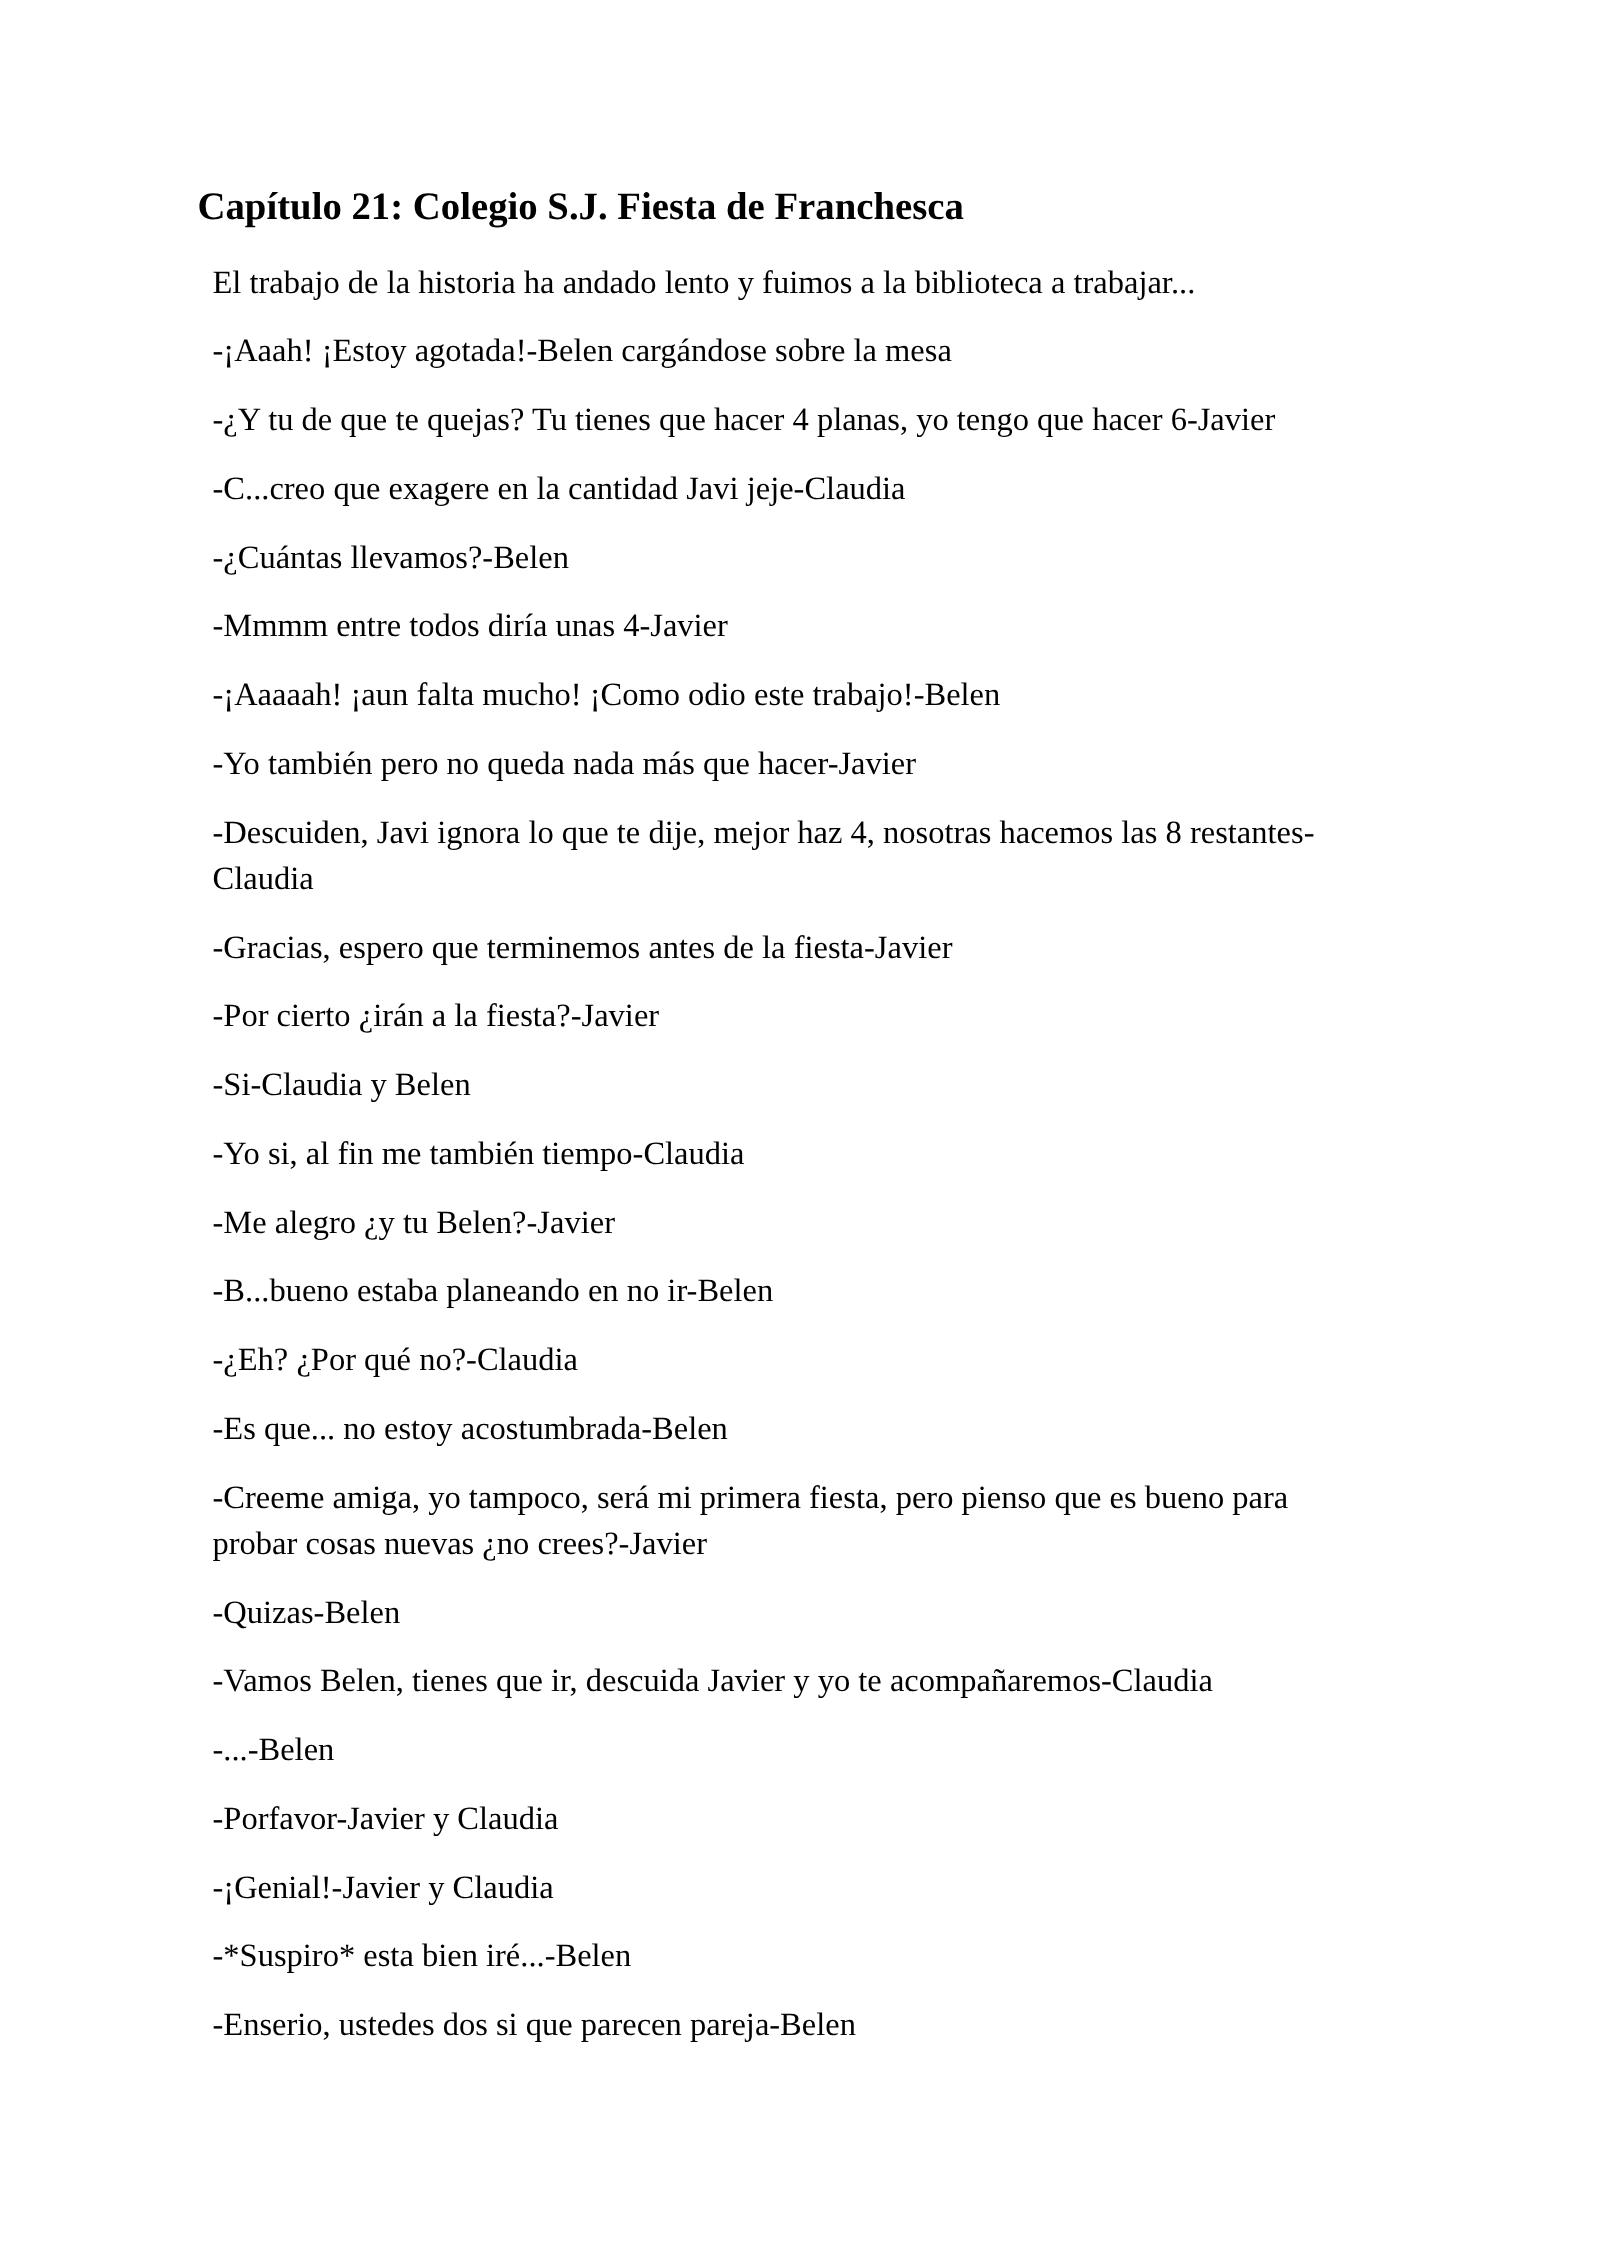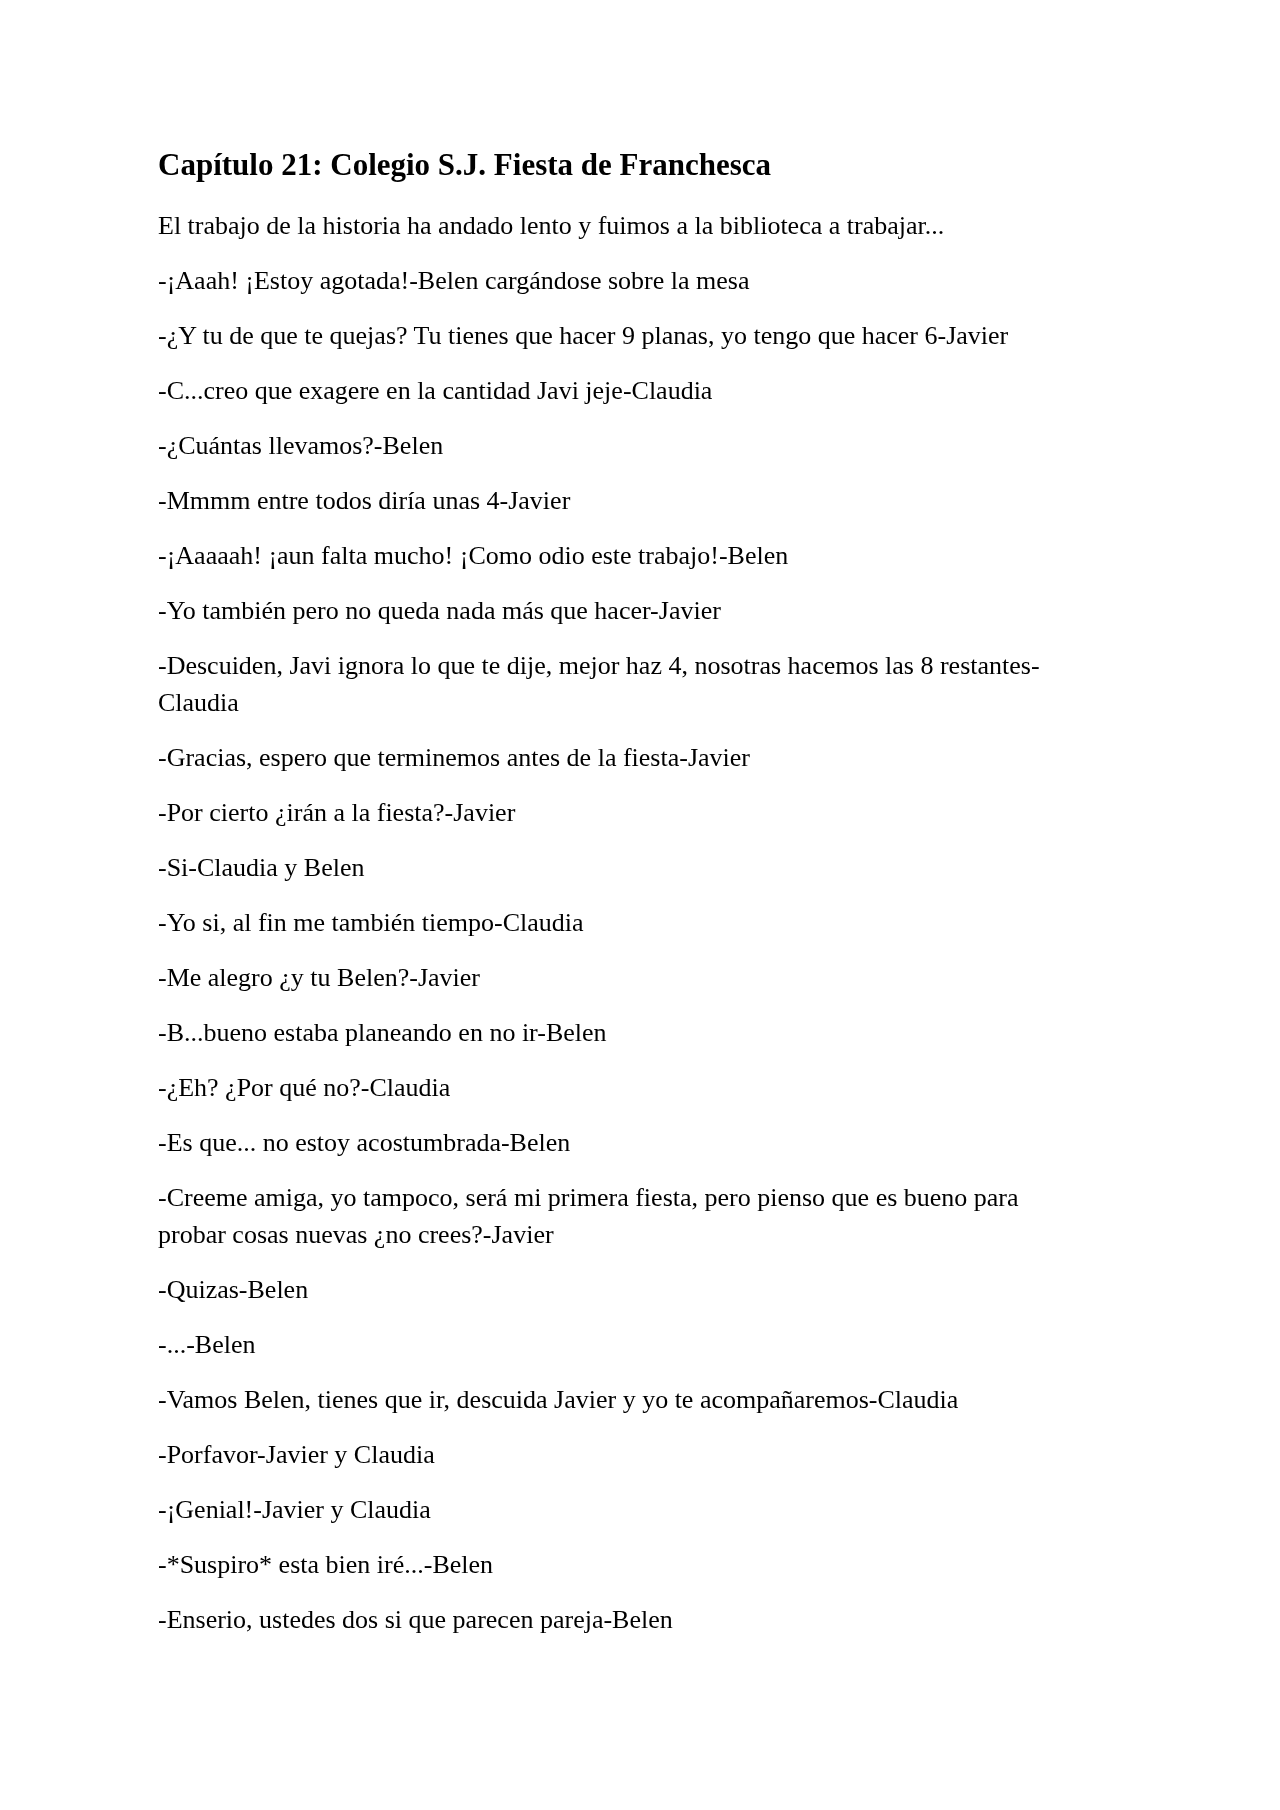"El trabajo de la historia" .doc-paragraph { margin: 0 0 18px 0 -> 0 0 18px 12px }
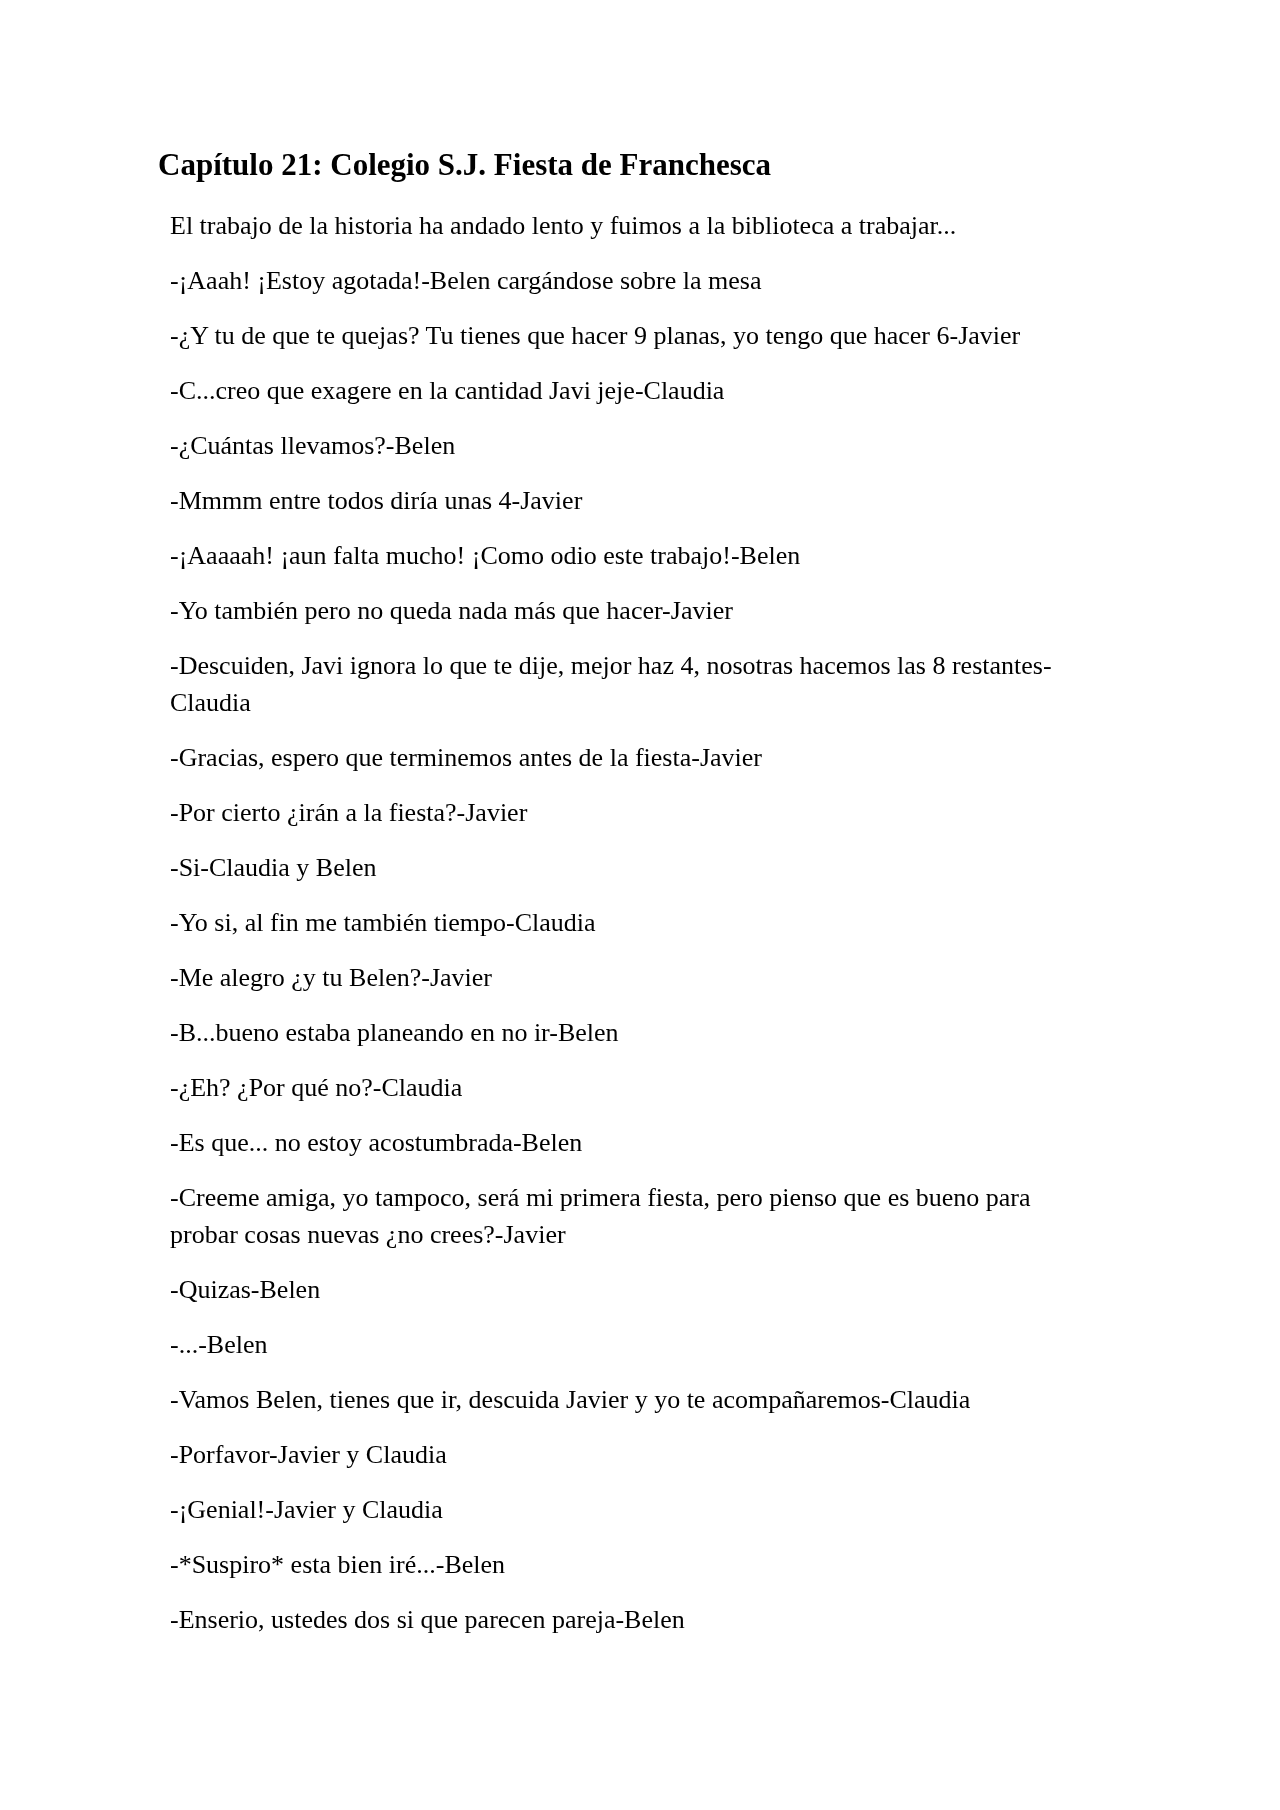"-¿Y tu de que te" p.doc-paragraph { text: 9 -> 4 }
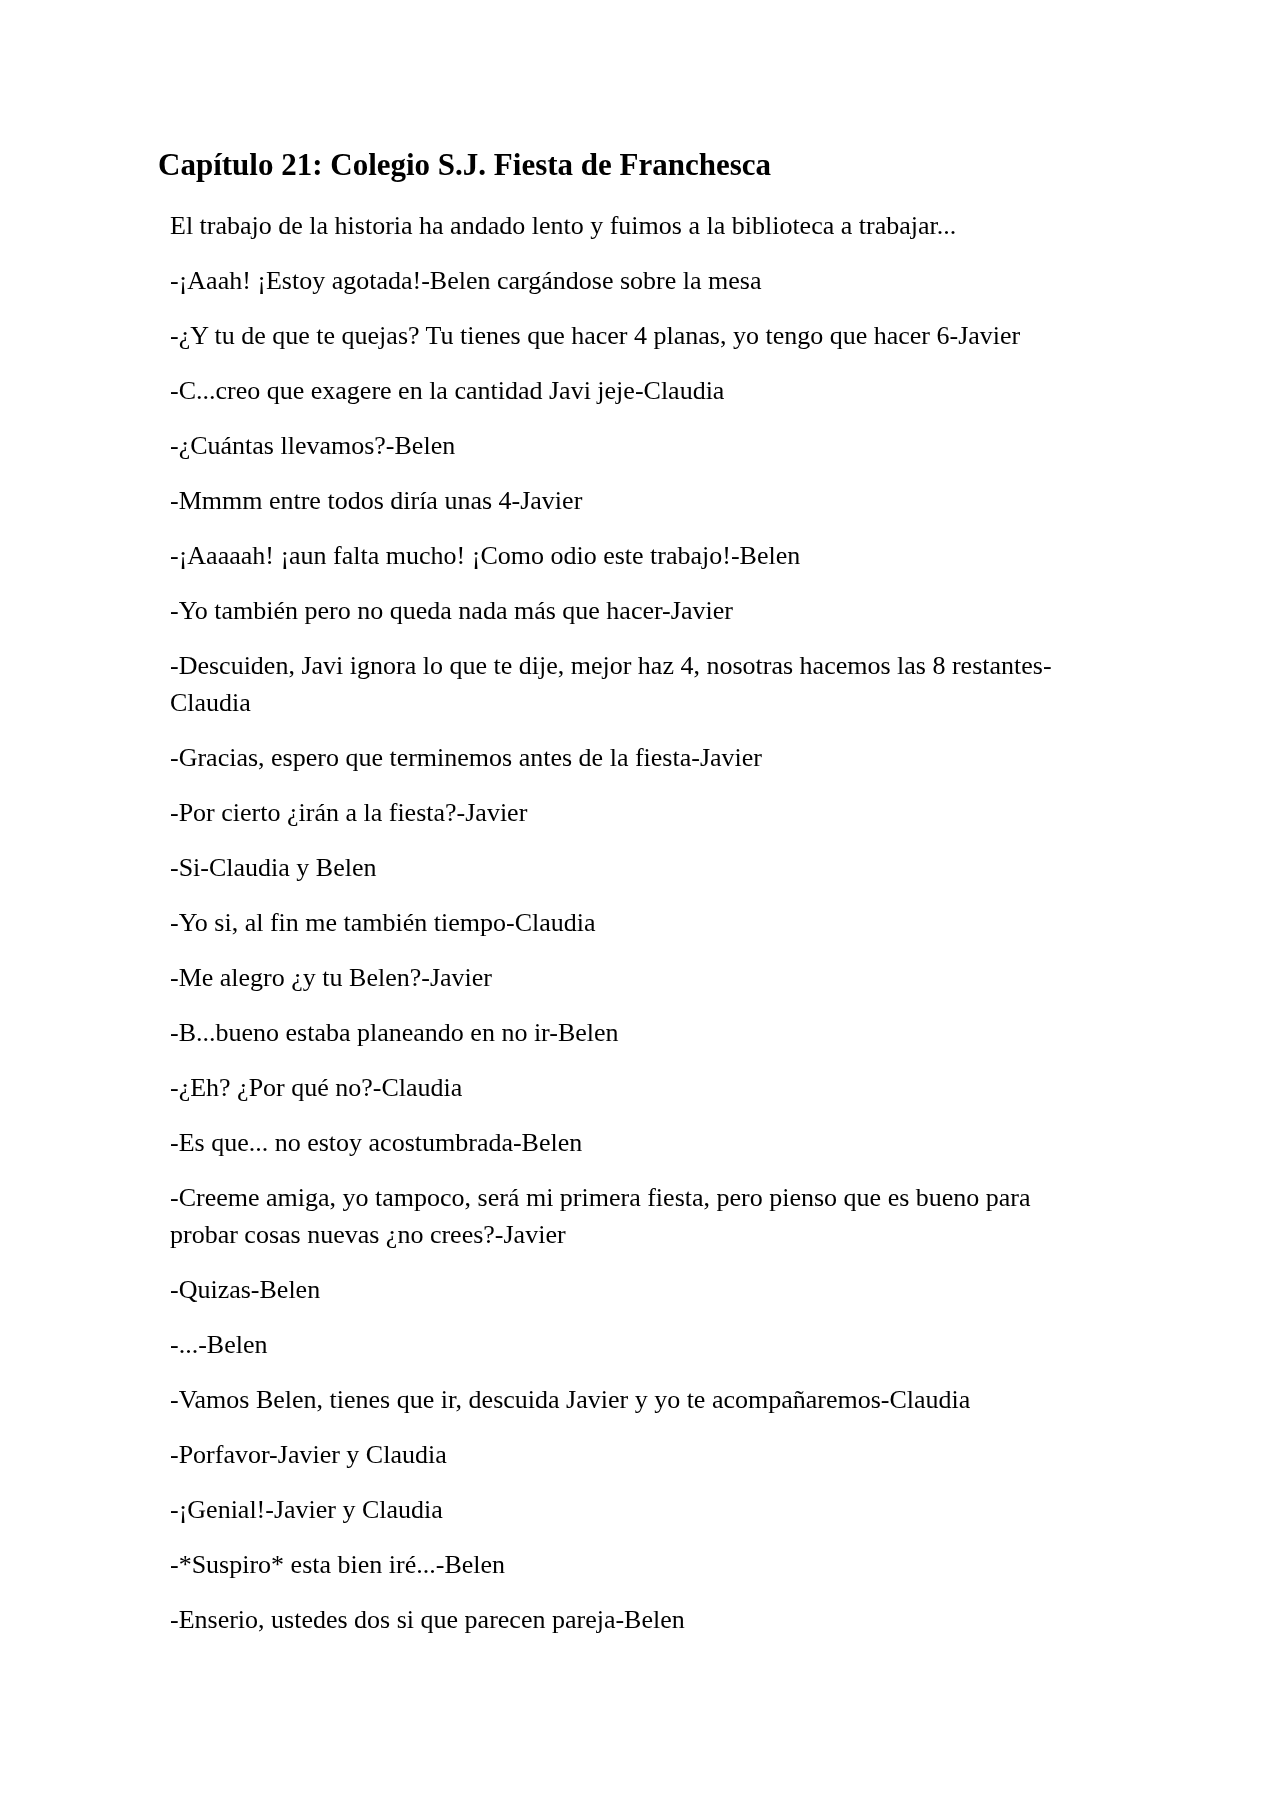"-...-Belen" p.doc-paragraph { order: before "-Vamos Belen, tienes que ir," -> after "-Vamos Belen, tienes que ir," }
